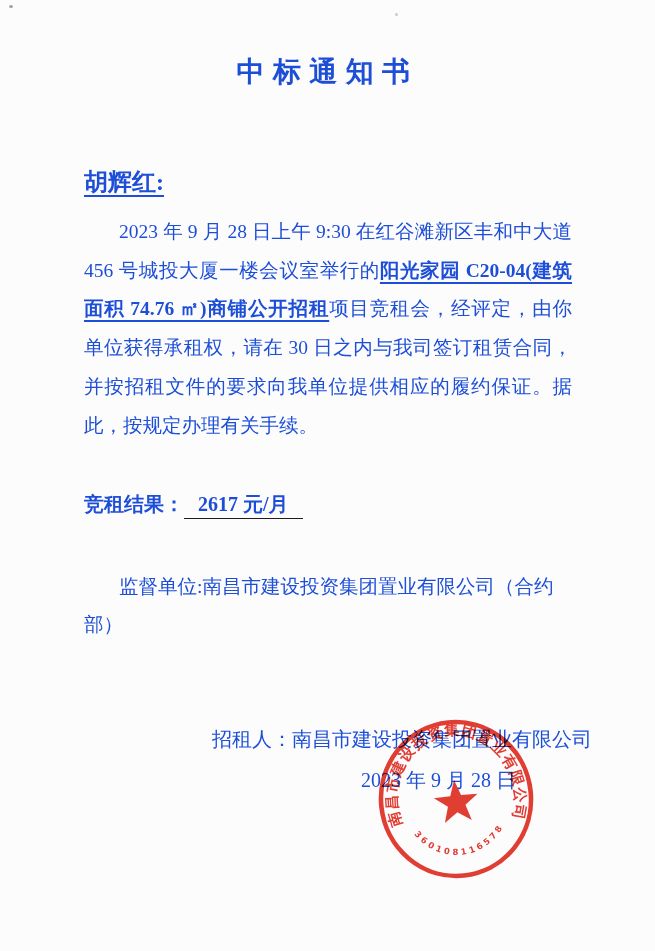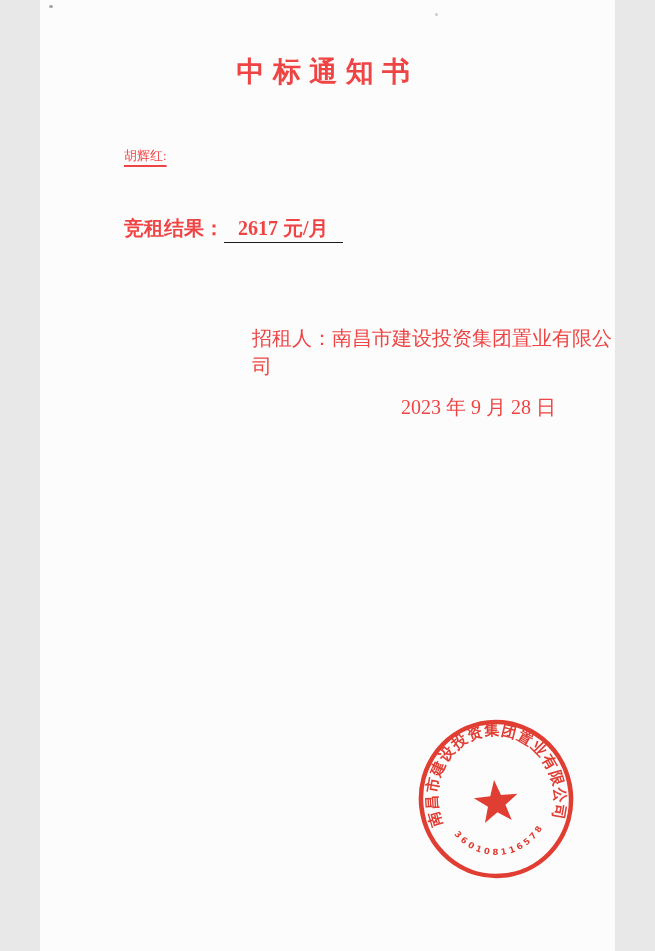"中标通知书" .page { color: #ef4444 -> #1d4ed8; width: 575px -> 655px }
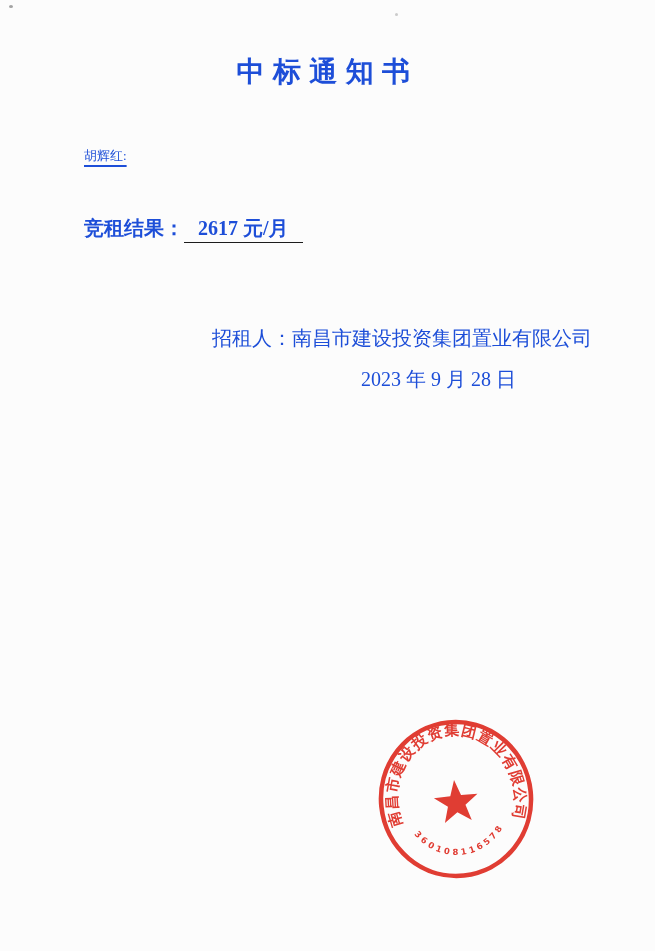"胡辉红:" .addressee { font-size: 13px -> 24px; font-weight: normal -> bold; margin: 51px 0 0 84px -> 78px 0 0 84px }
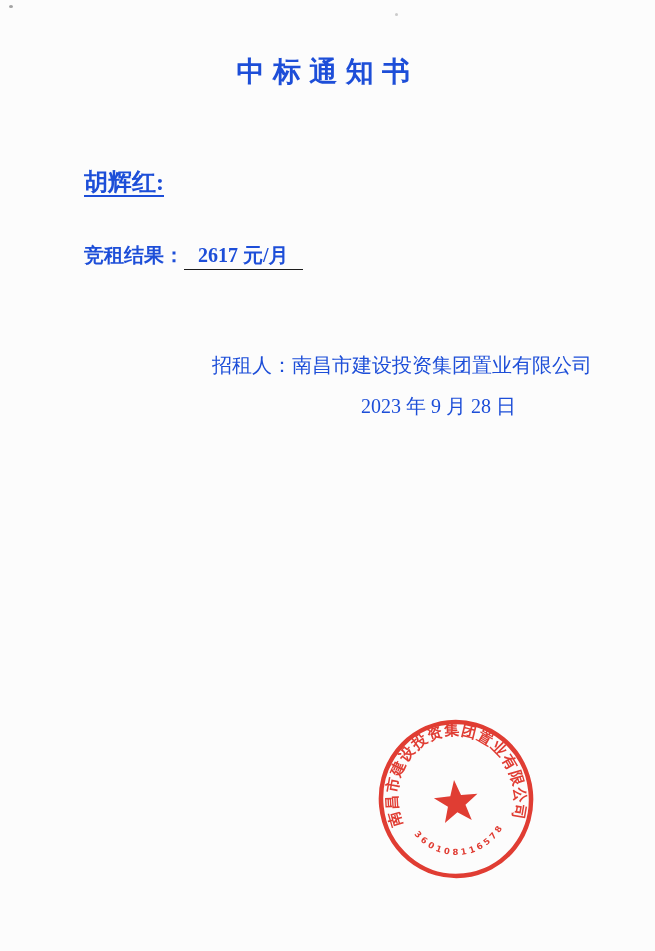"2023 年 9 月 28 日上午" p.body-para { html: none -> <p><span>2023 年 9 月 28 日上午 9:30 在红谷滩新区丰和中大道 456 号城投大厦一楼会议室举行的</span><span>阳光家园 C20-04(建筑面积 74.76 ㎡)商铺公开招租</span><span>项目竞租会，经评定，由你单位获得承租权，请在 30 日之内与我司签订租赁合同，并按招租文件的要求向我单位提供相应的履约保证。据此，按规定办理有关手续。</span></p> }
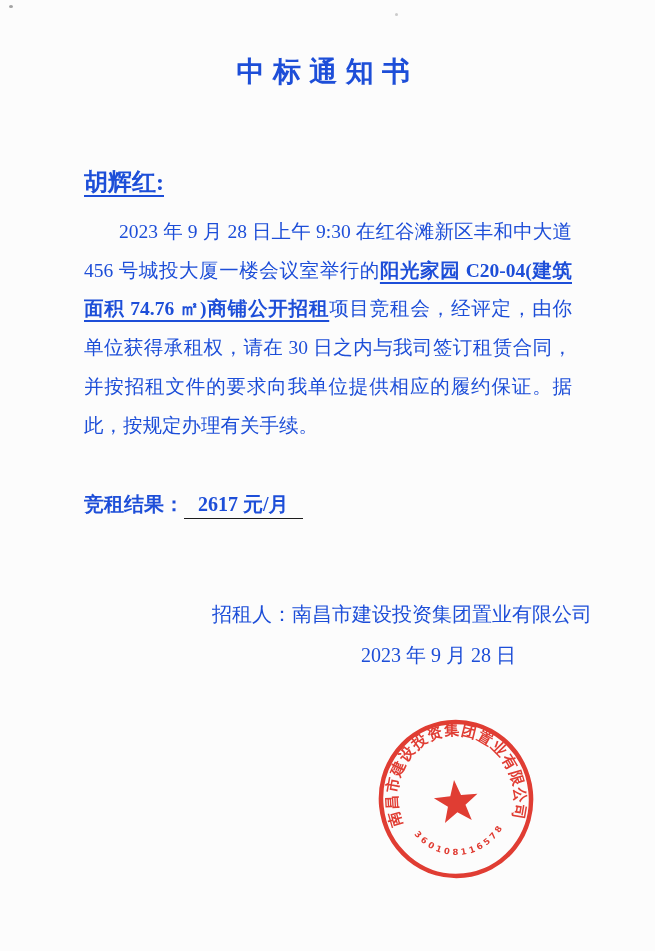"监督单位:南昌市建设投资集团置业有限公司（合约部）" div.line { html: none -> <div>监督单位:南昌市建设投资集团置业有限公司（合约部）</div> }
